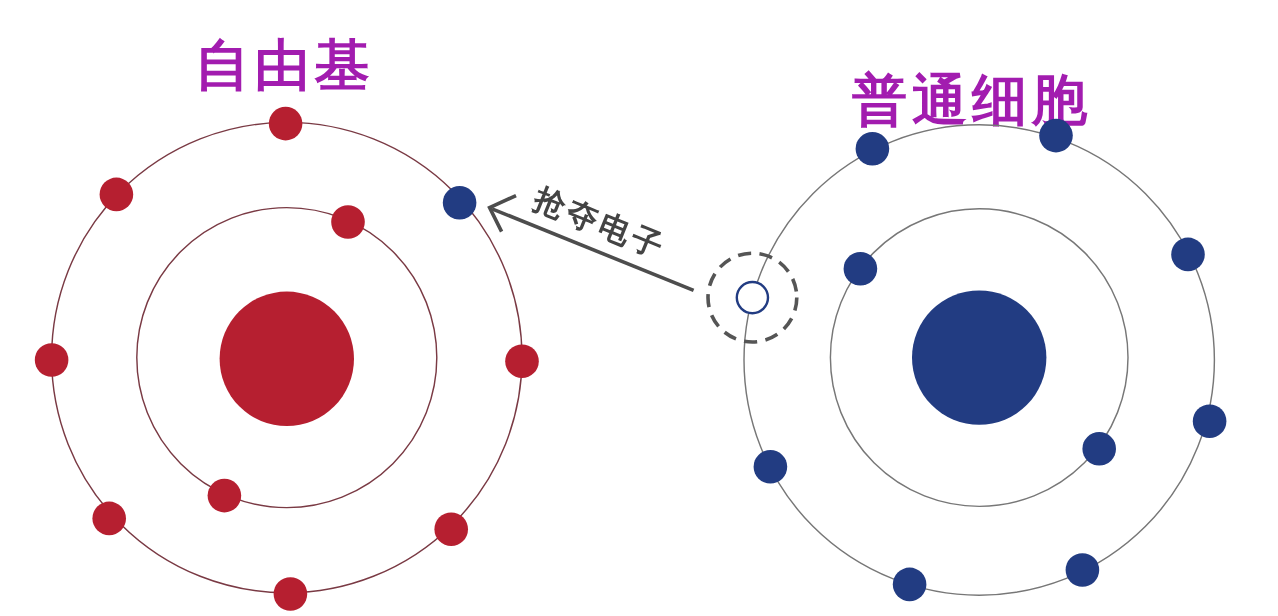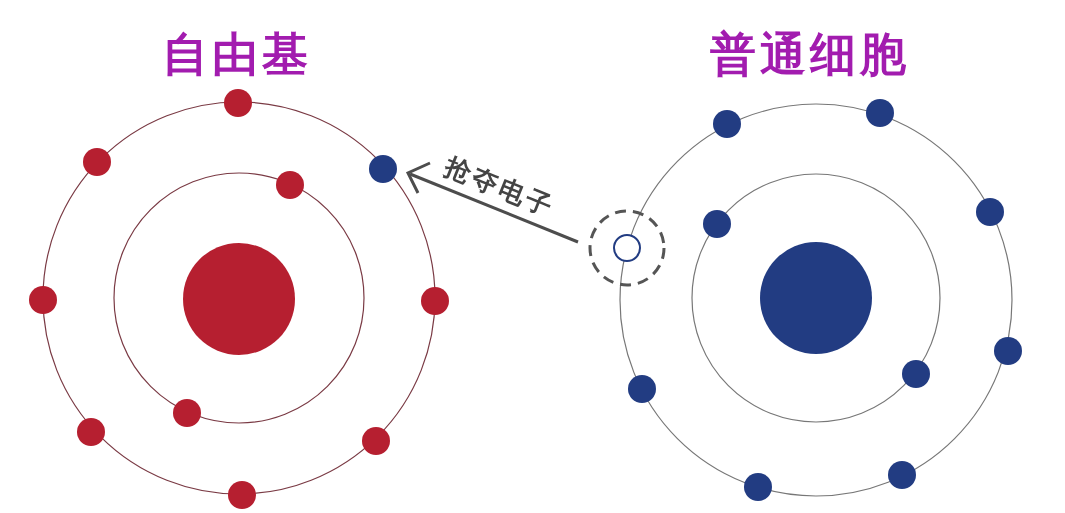"普通细胞" #title-right { margin-top: none -> 29px }
